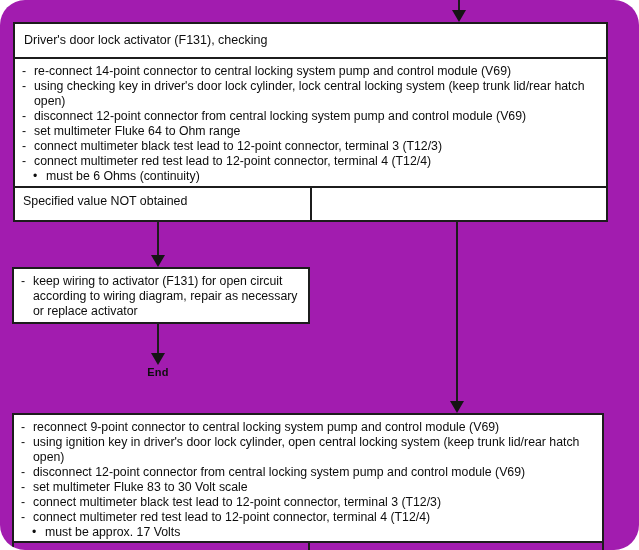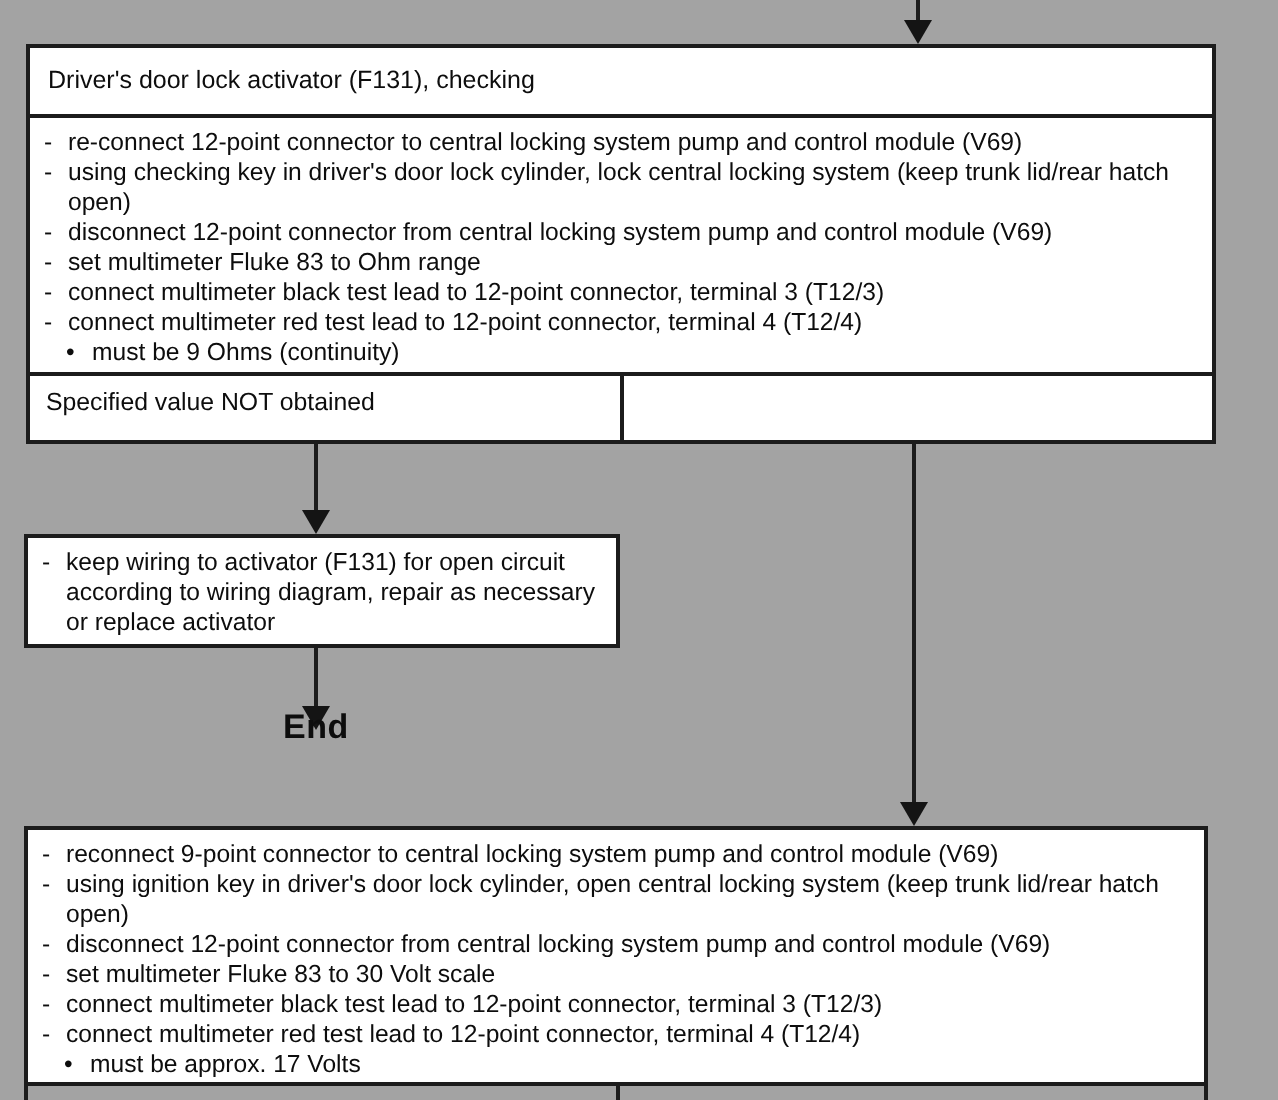"Driver's door lock activator (F131)," #canvas { background: #a3a3a3 -> #a21caf; border-radius: none -> 25px }
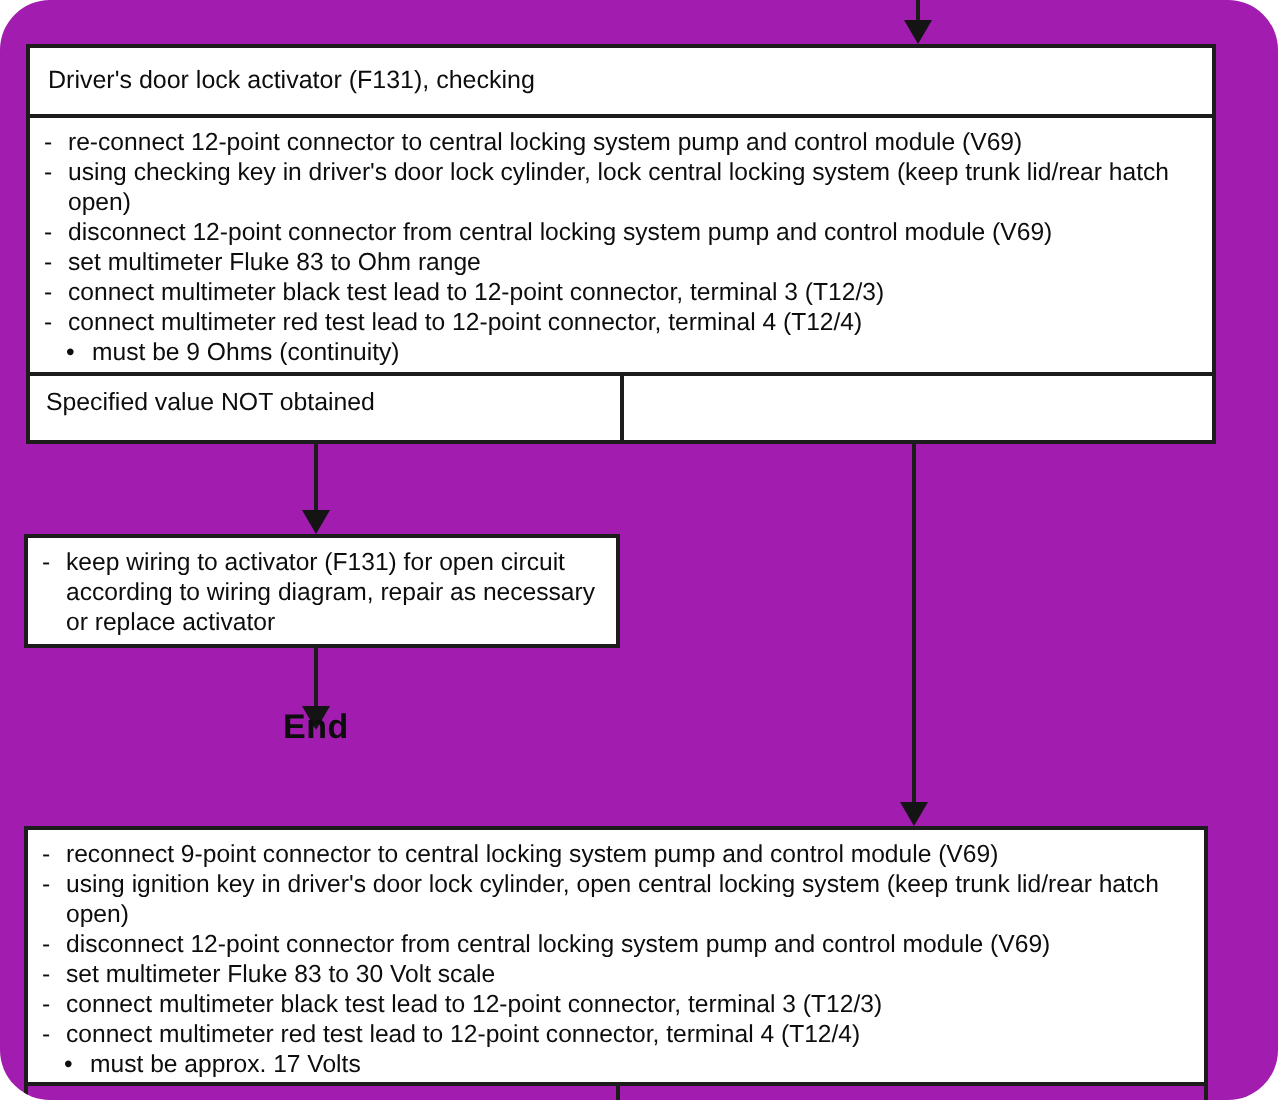"re-connect 12-point connector to central" span.step-text { text: 12-point -> 14-point }
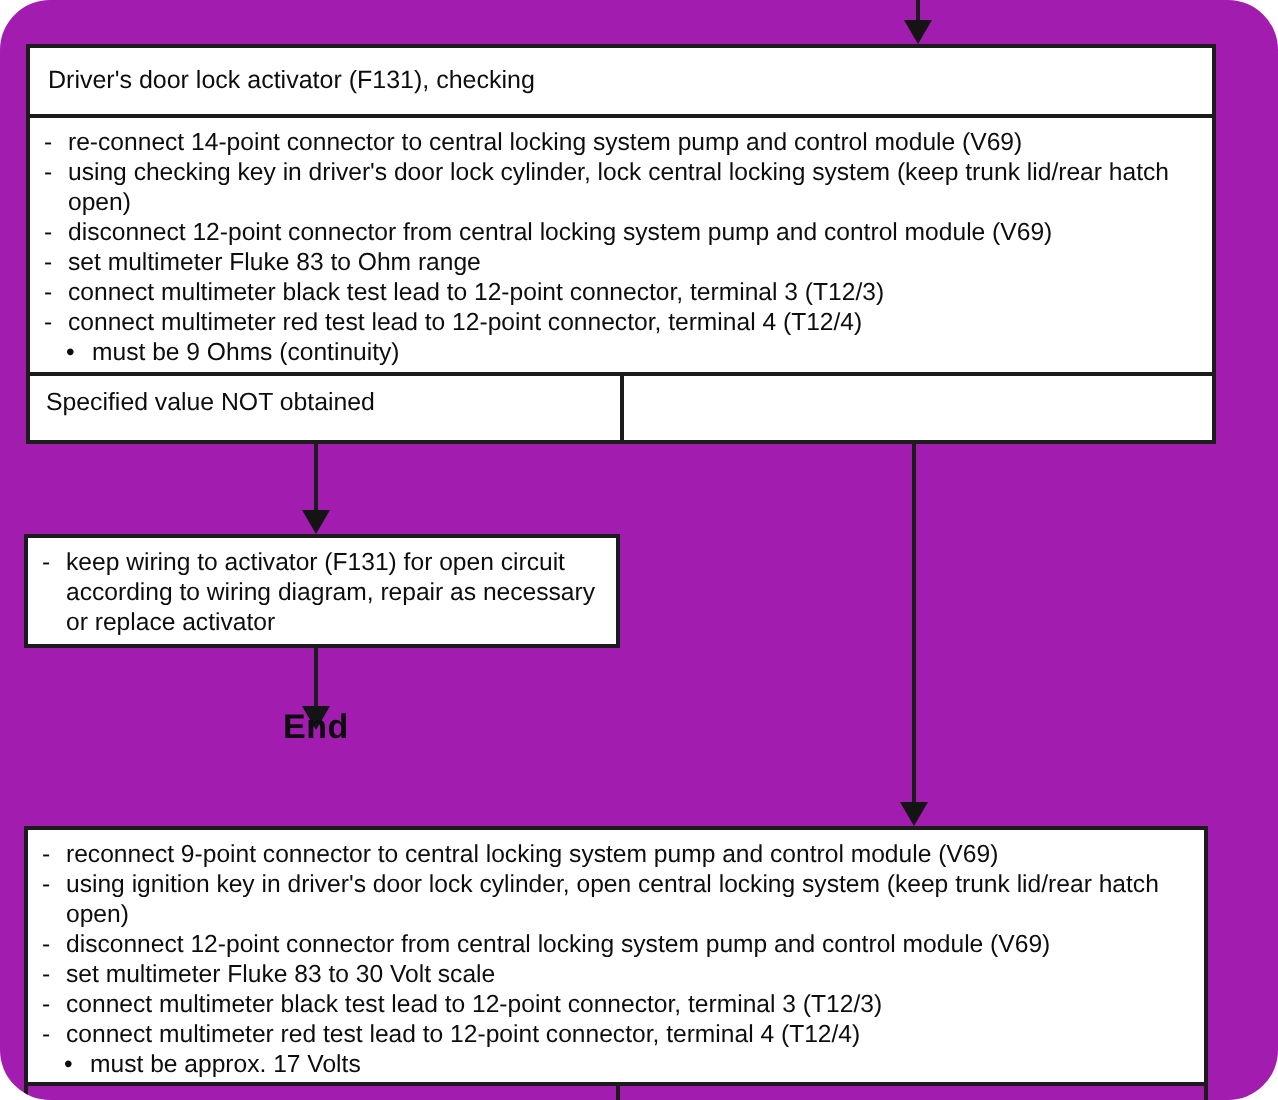"set multimeter Fluke 83 to Ohm" span.step-text { text: 83 -> 64 }
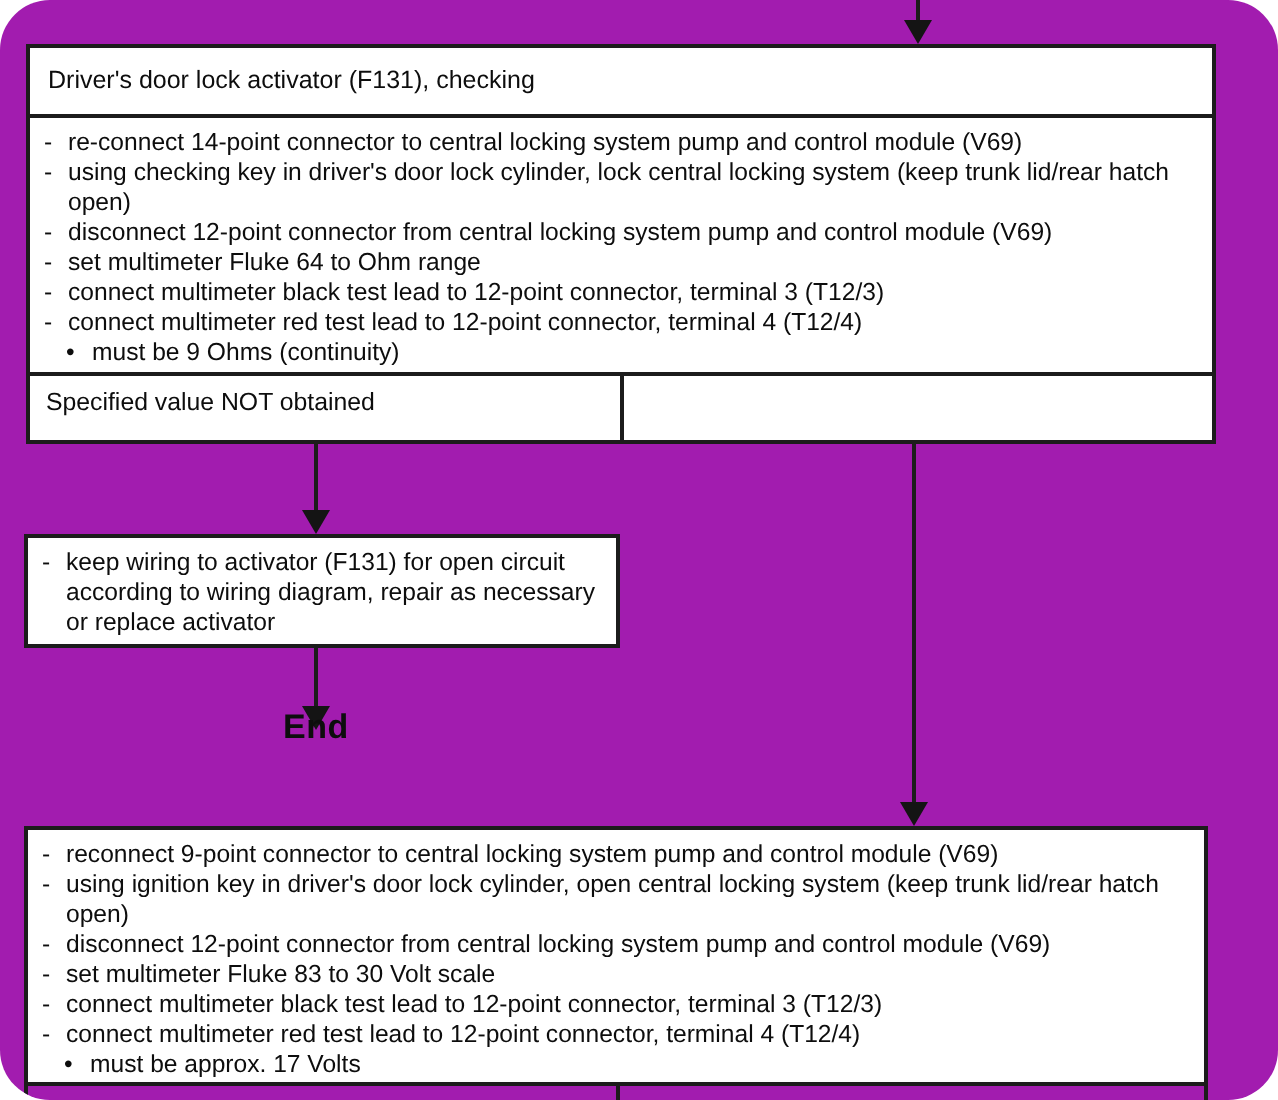"must be 9 Ohms (continuity)" span.step-text { text: 9 -> 6 }
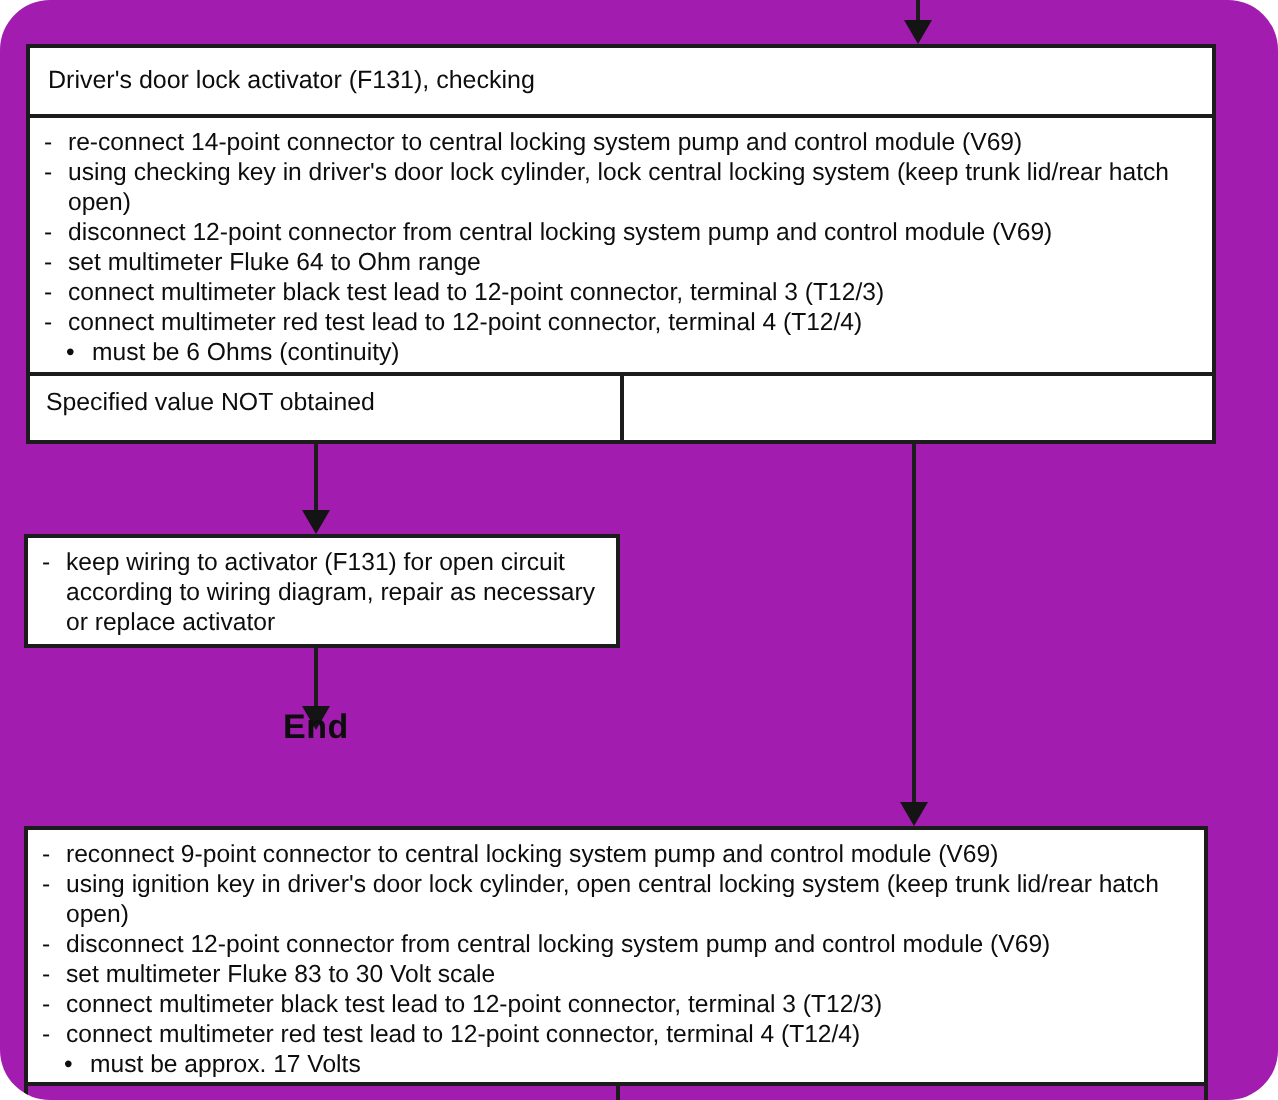"End" #end-label { font-size: 17px -> 11px; top: 354px -> 366px }
